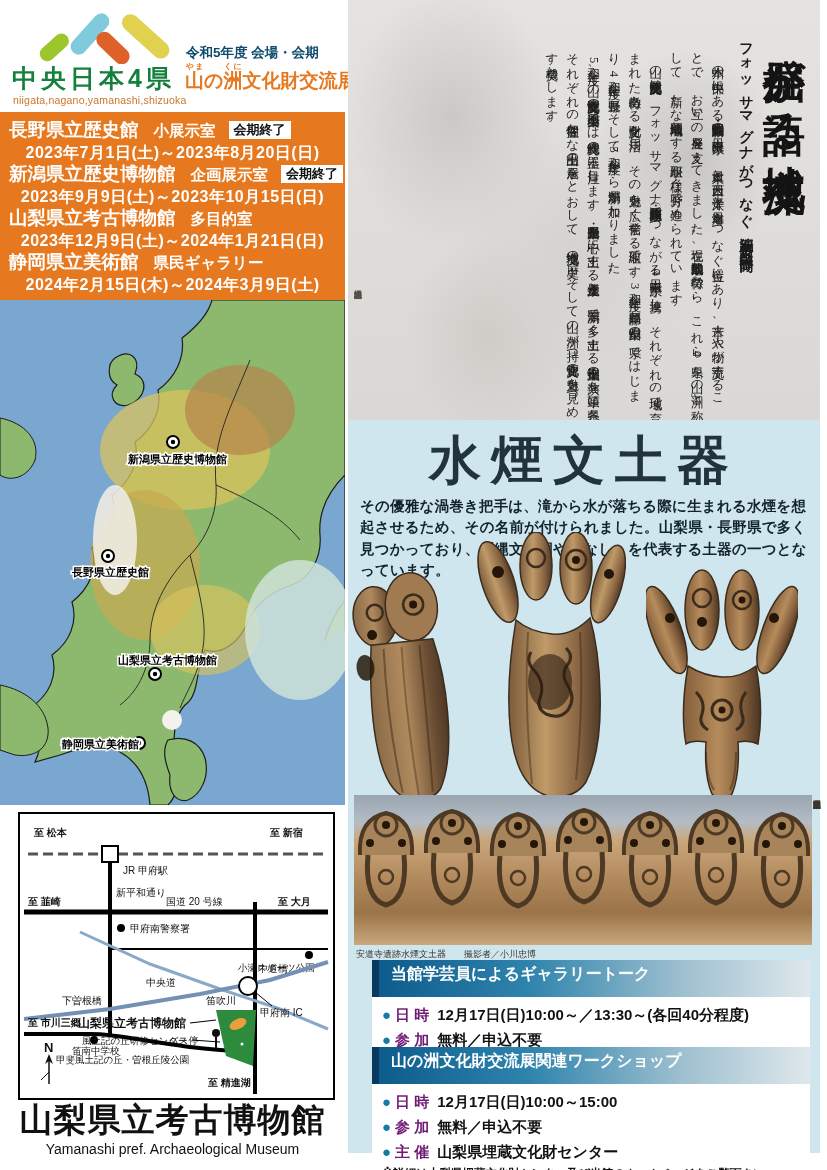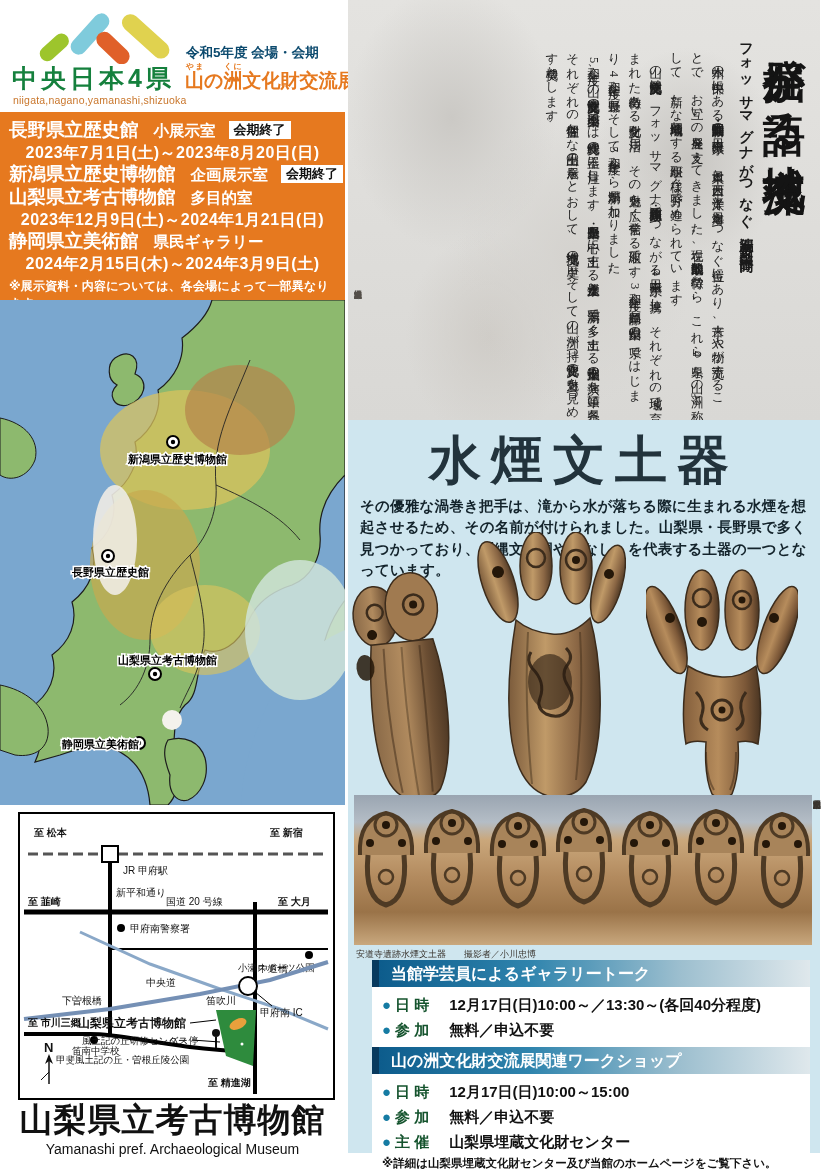"2023年9月9日(土)～2023年10月15日(日)" div.ven-dates { html: none -> <div>2023年9月9日(土)～2023年10月15日(日)</div> }
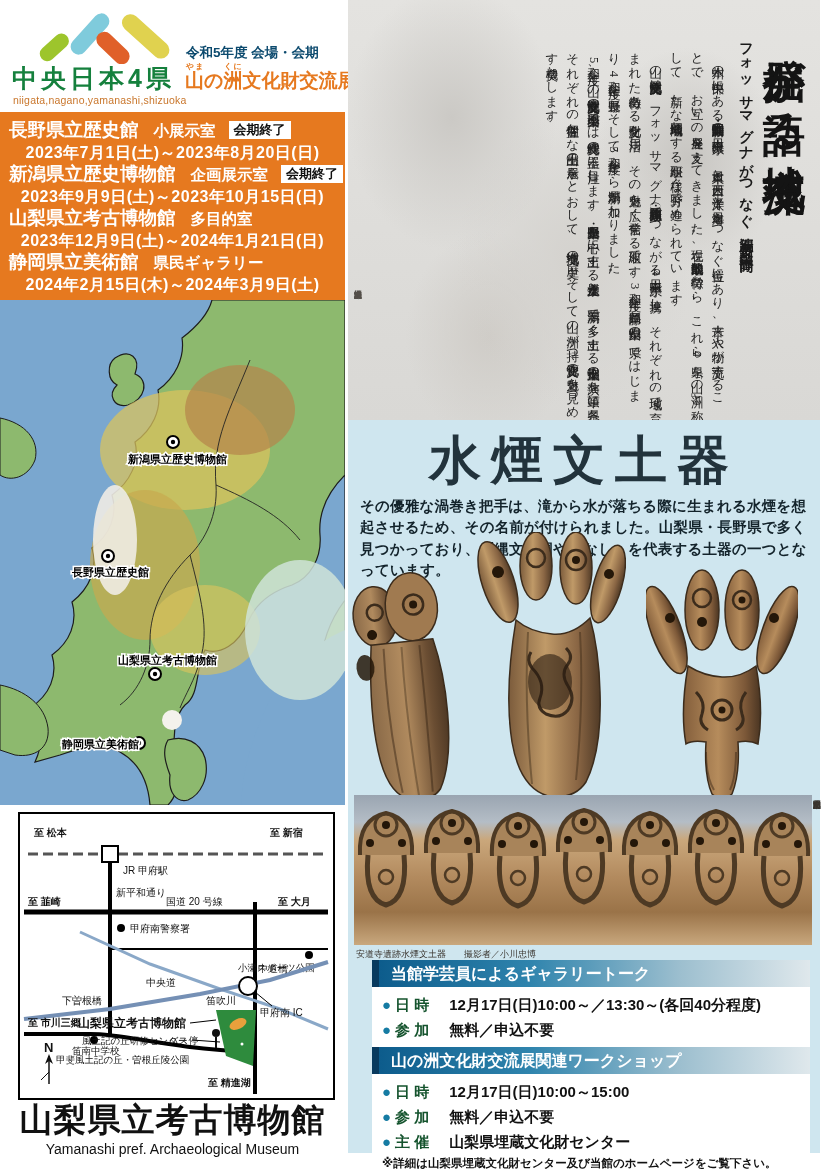"当館学芸員によるギャラリートーク" .ev-head { height: 27px -> 37px }
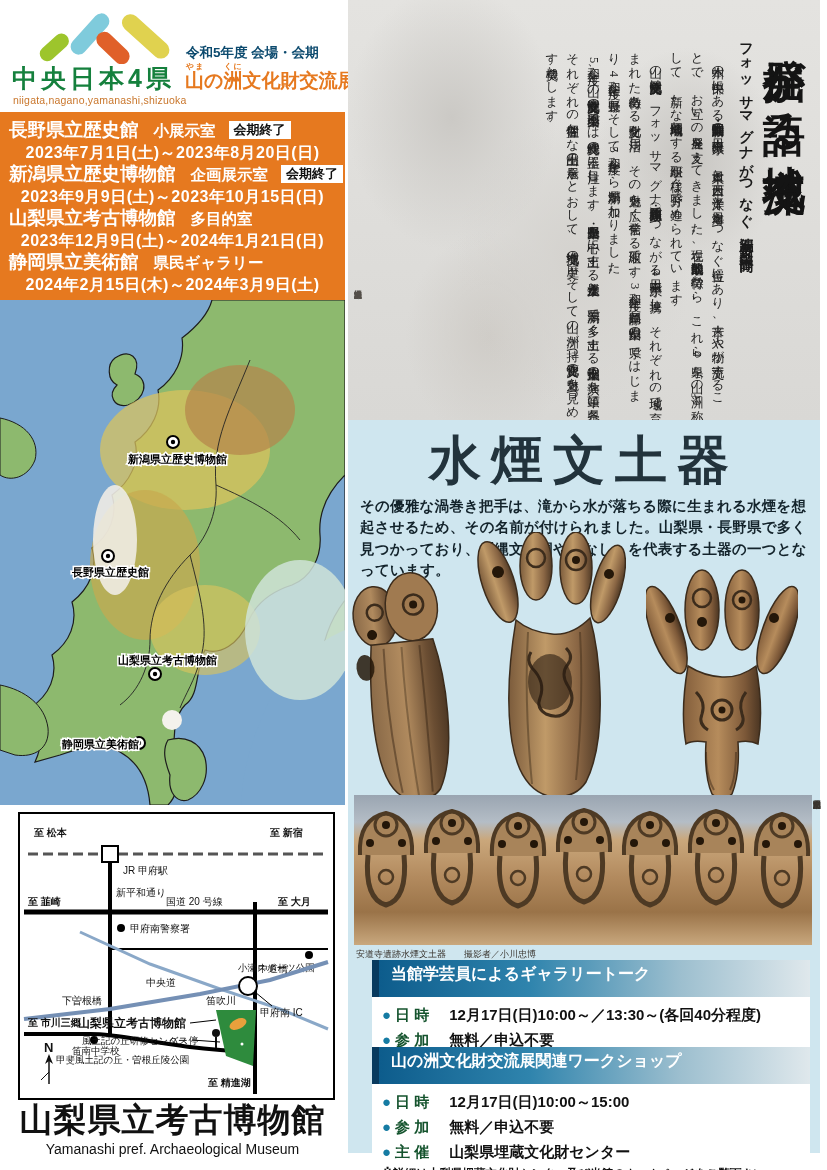"日 時" .ev-label { color: #14532d -> #701a75; margin-right: 20px -> 8px }
